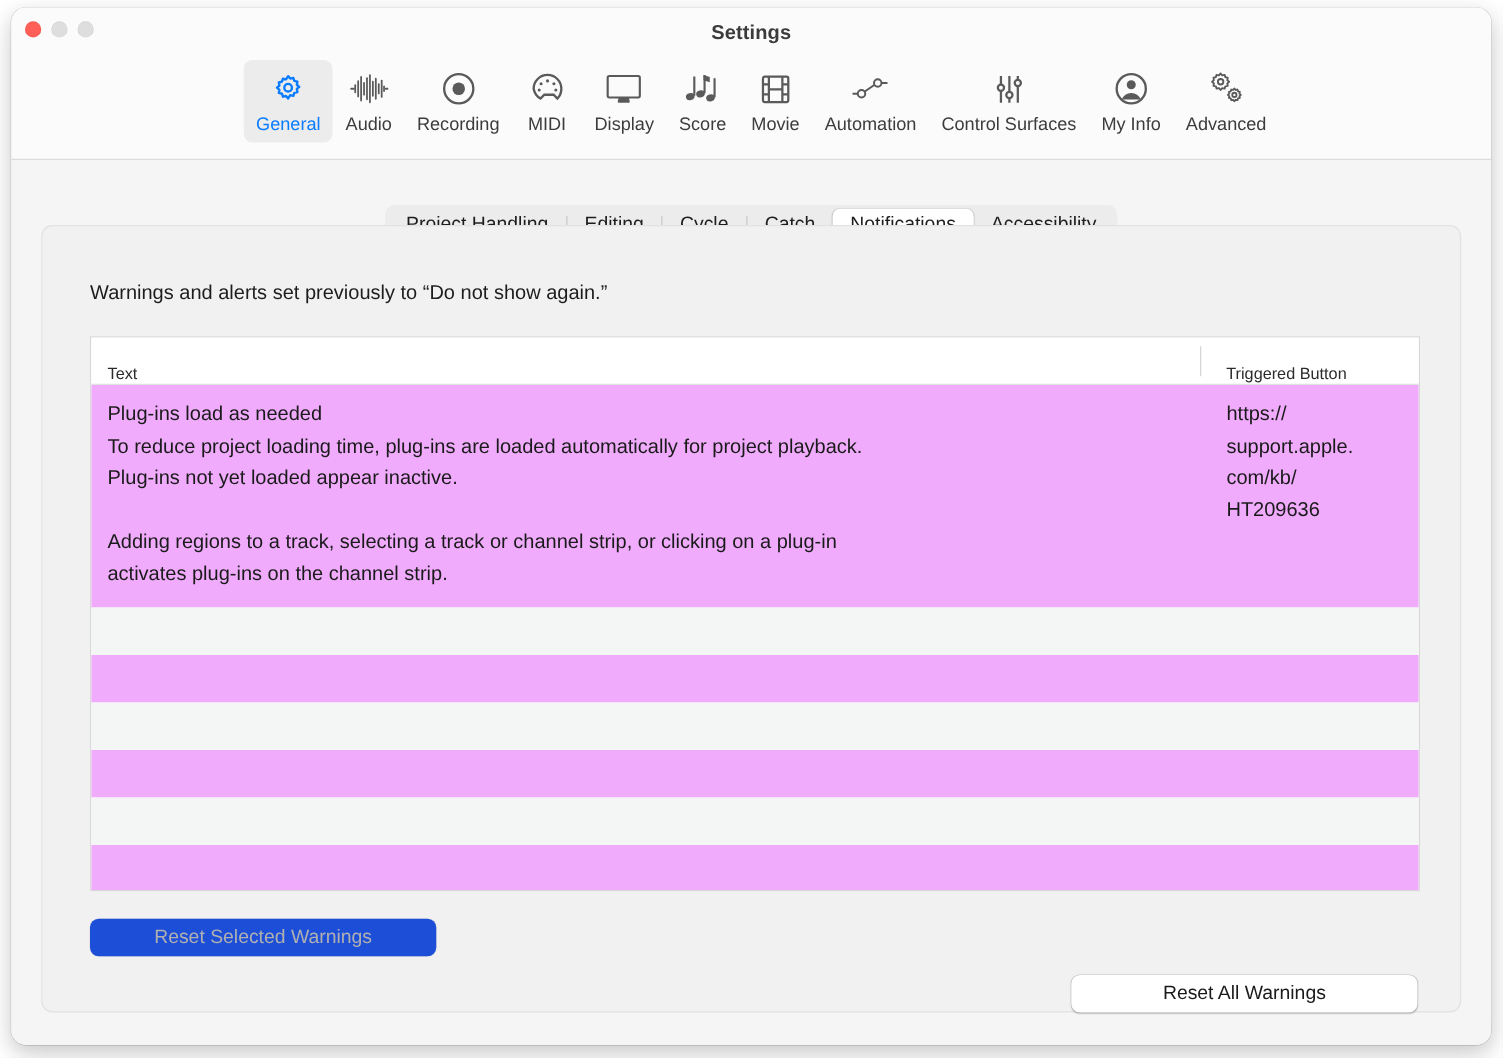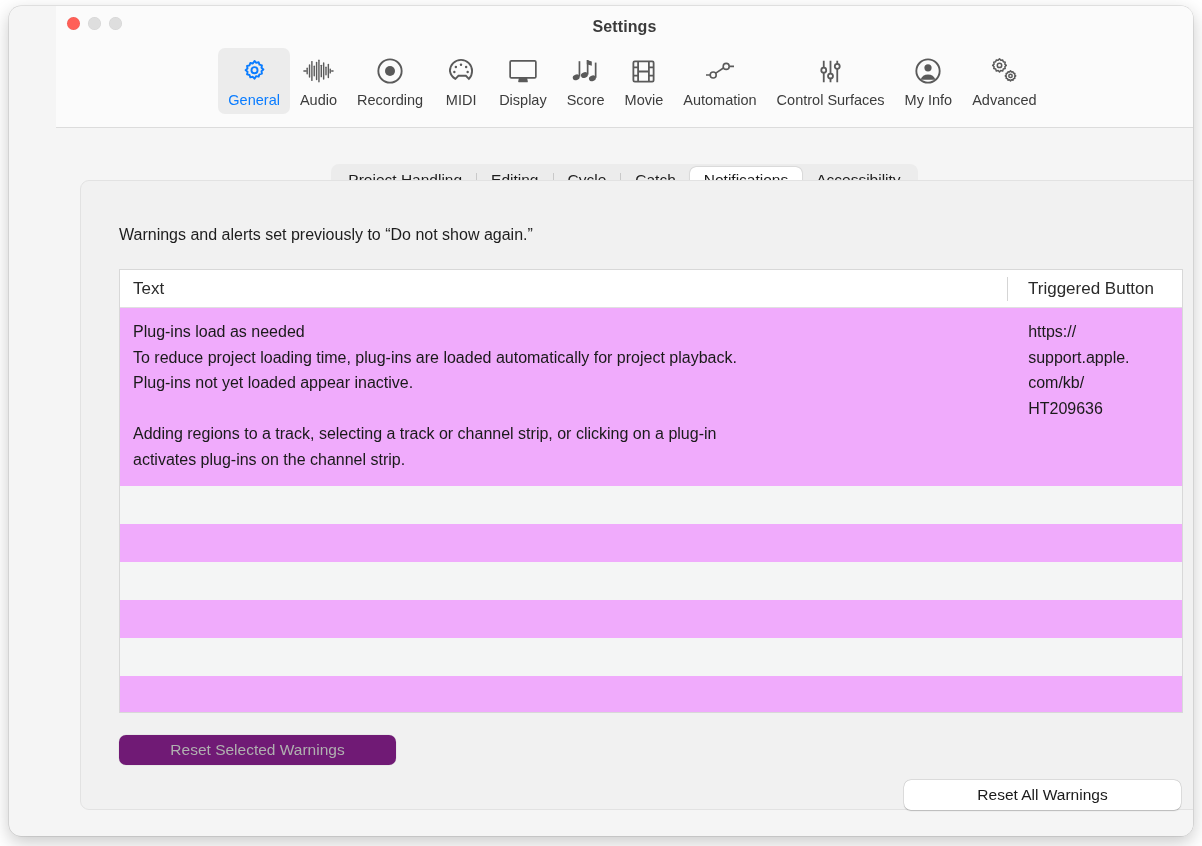"Settings" #window { padding-left: 47px -> none }
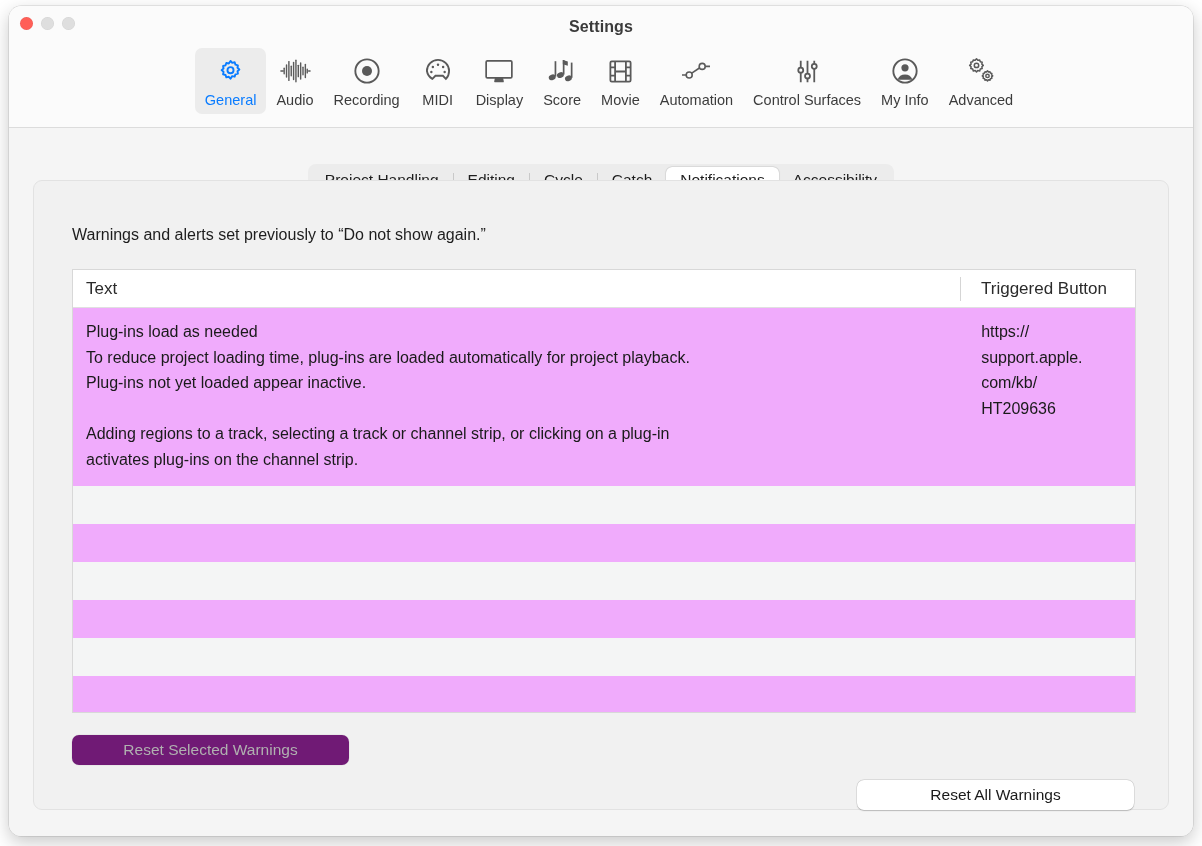"Text" .th { font-size: 17px -> 13px; top: 0 -> 10px }
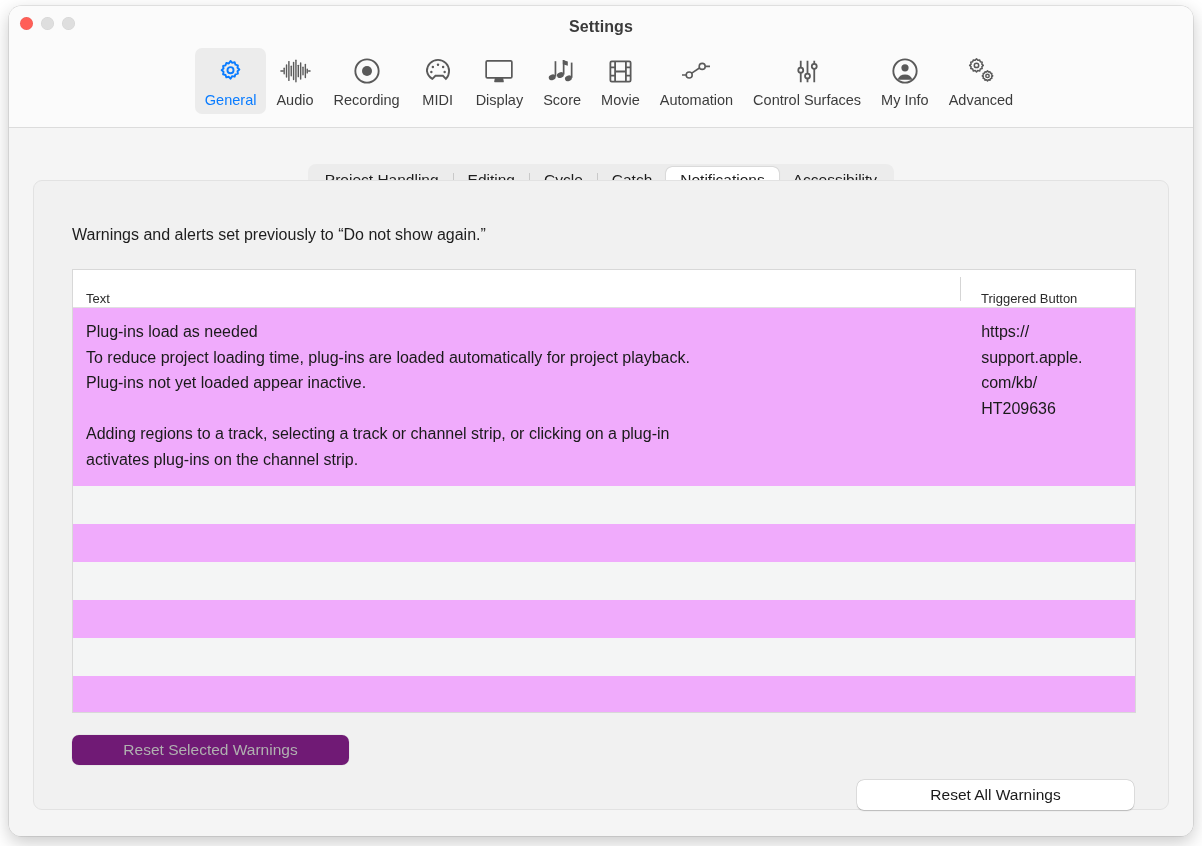"Reset Selected Warnings" #btn-reset-selected { background: #701a75 -> #1d4ed8 }
